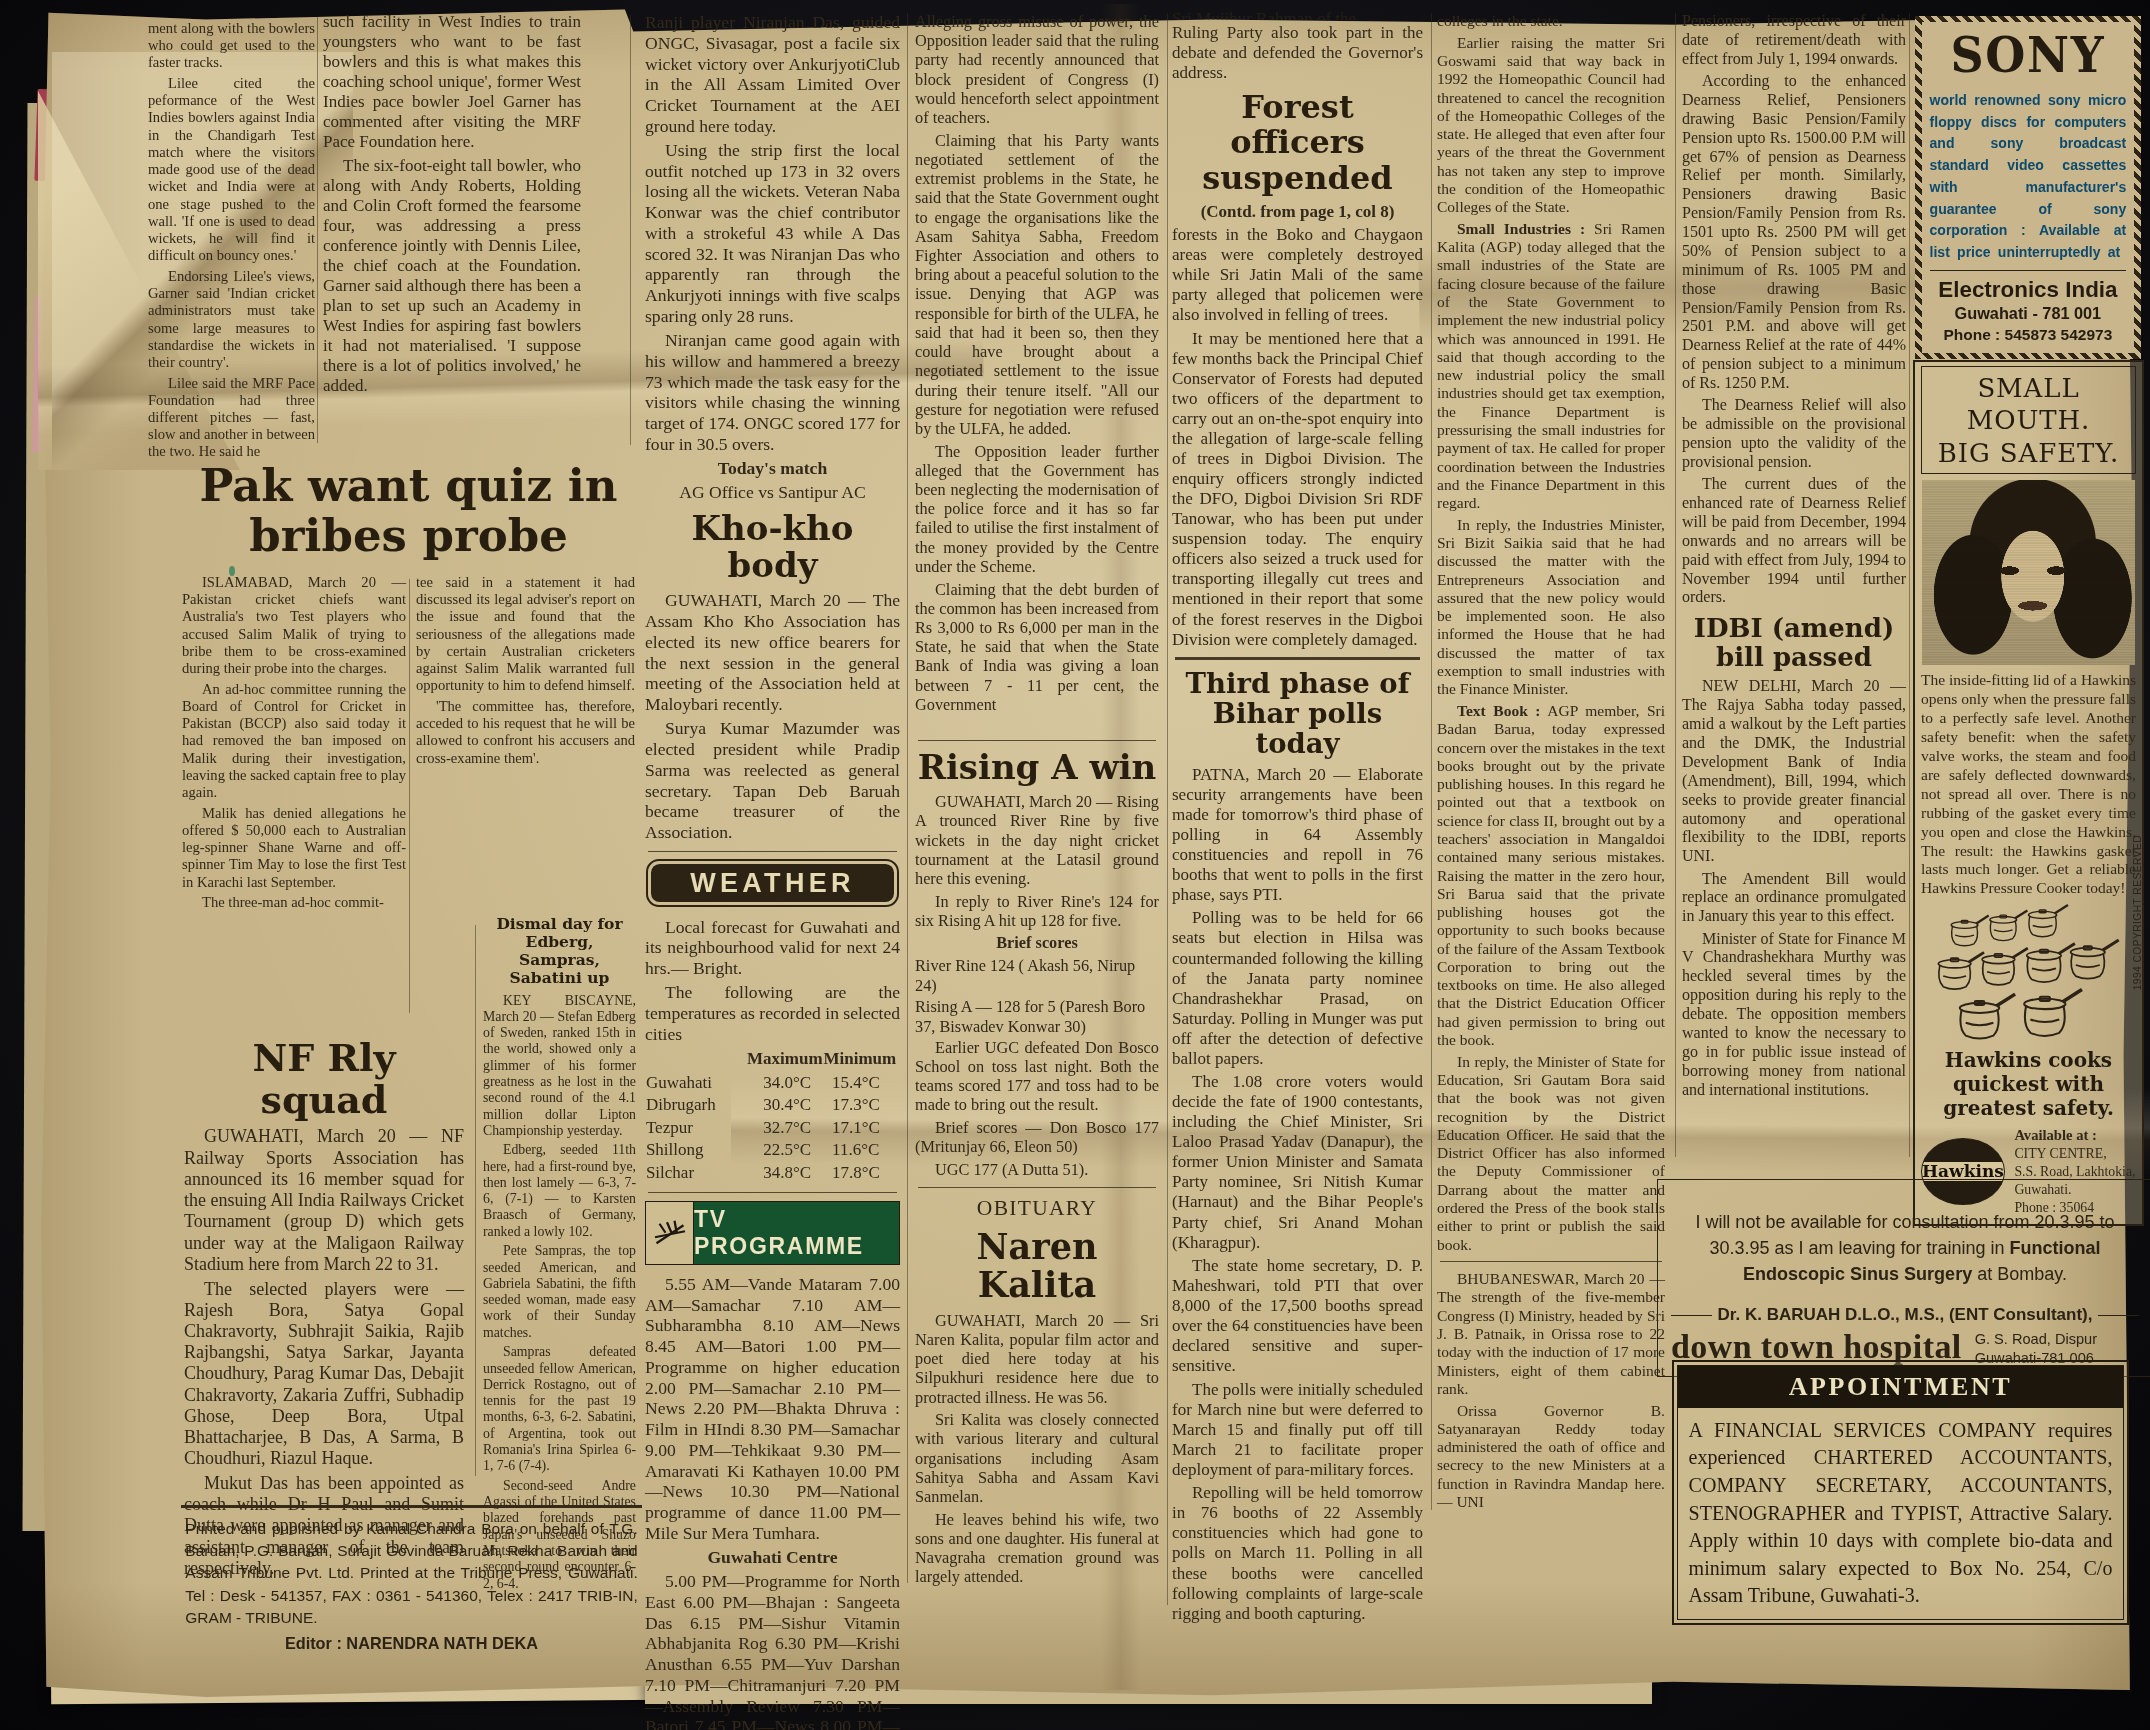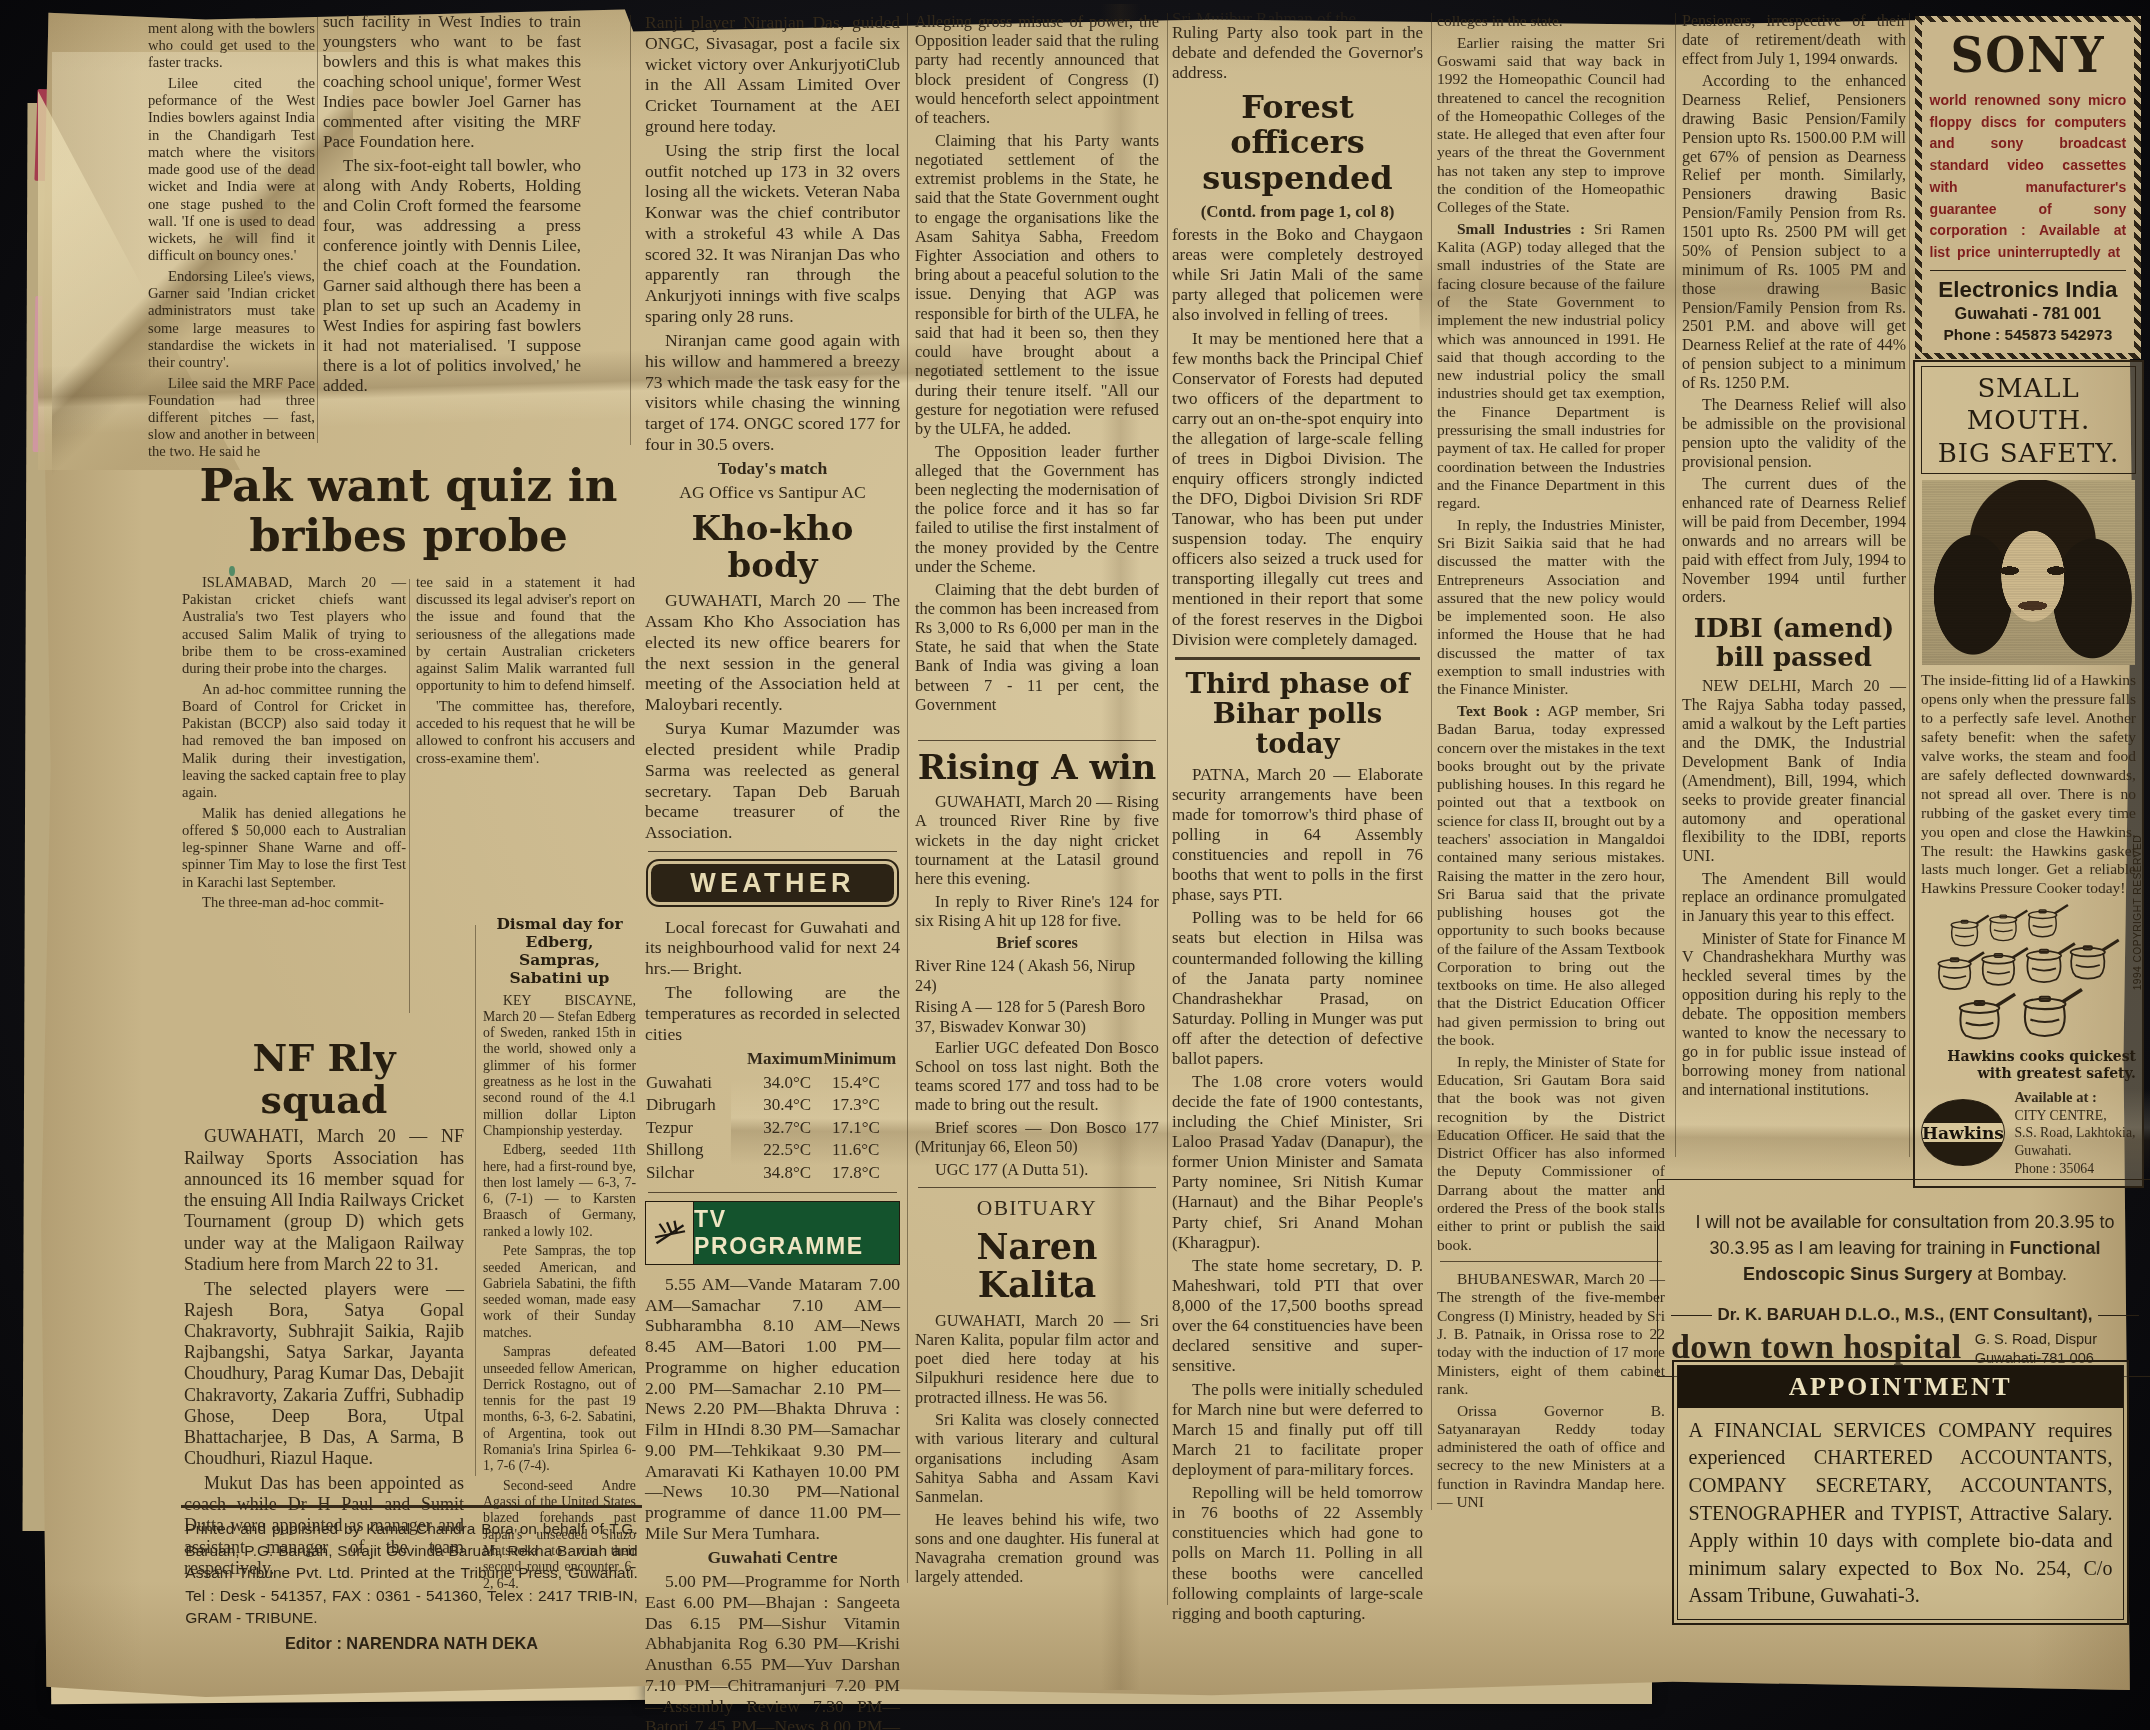"world renowned sony micro floppy" .sony-body { color: #7f1d1d -> #0c4a6e }
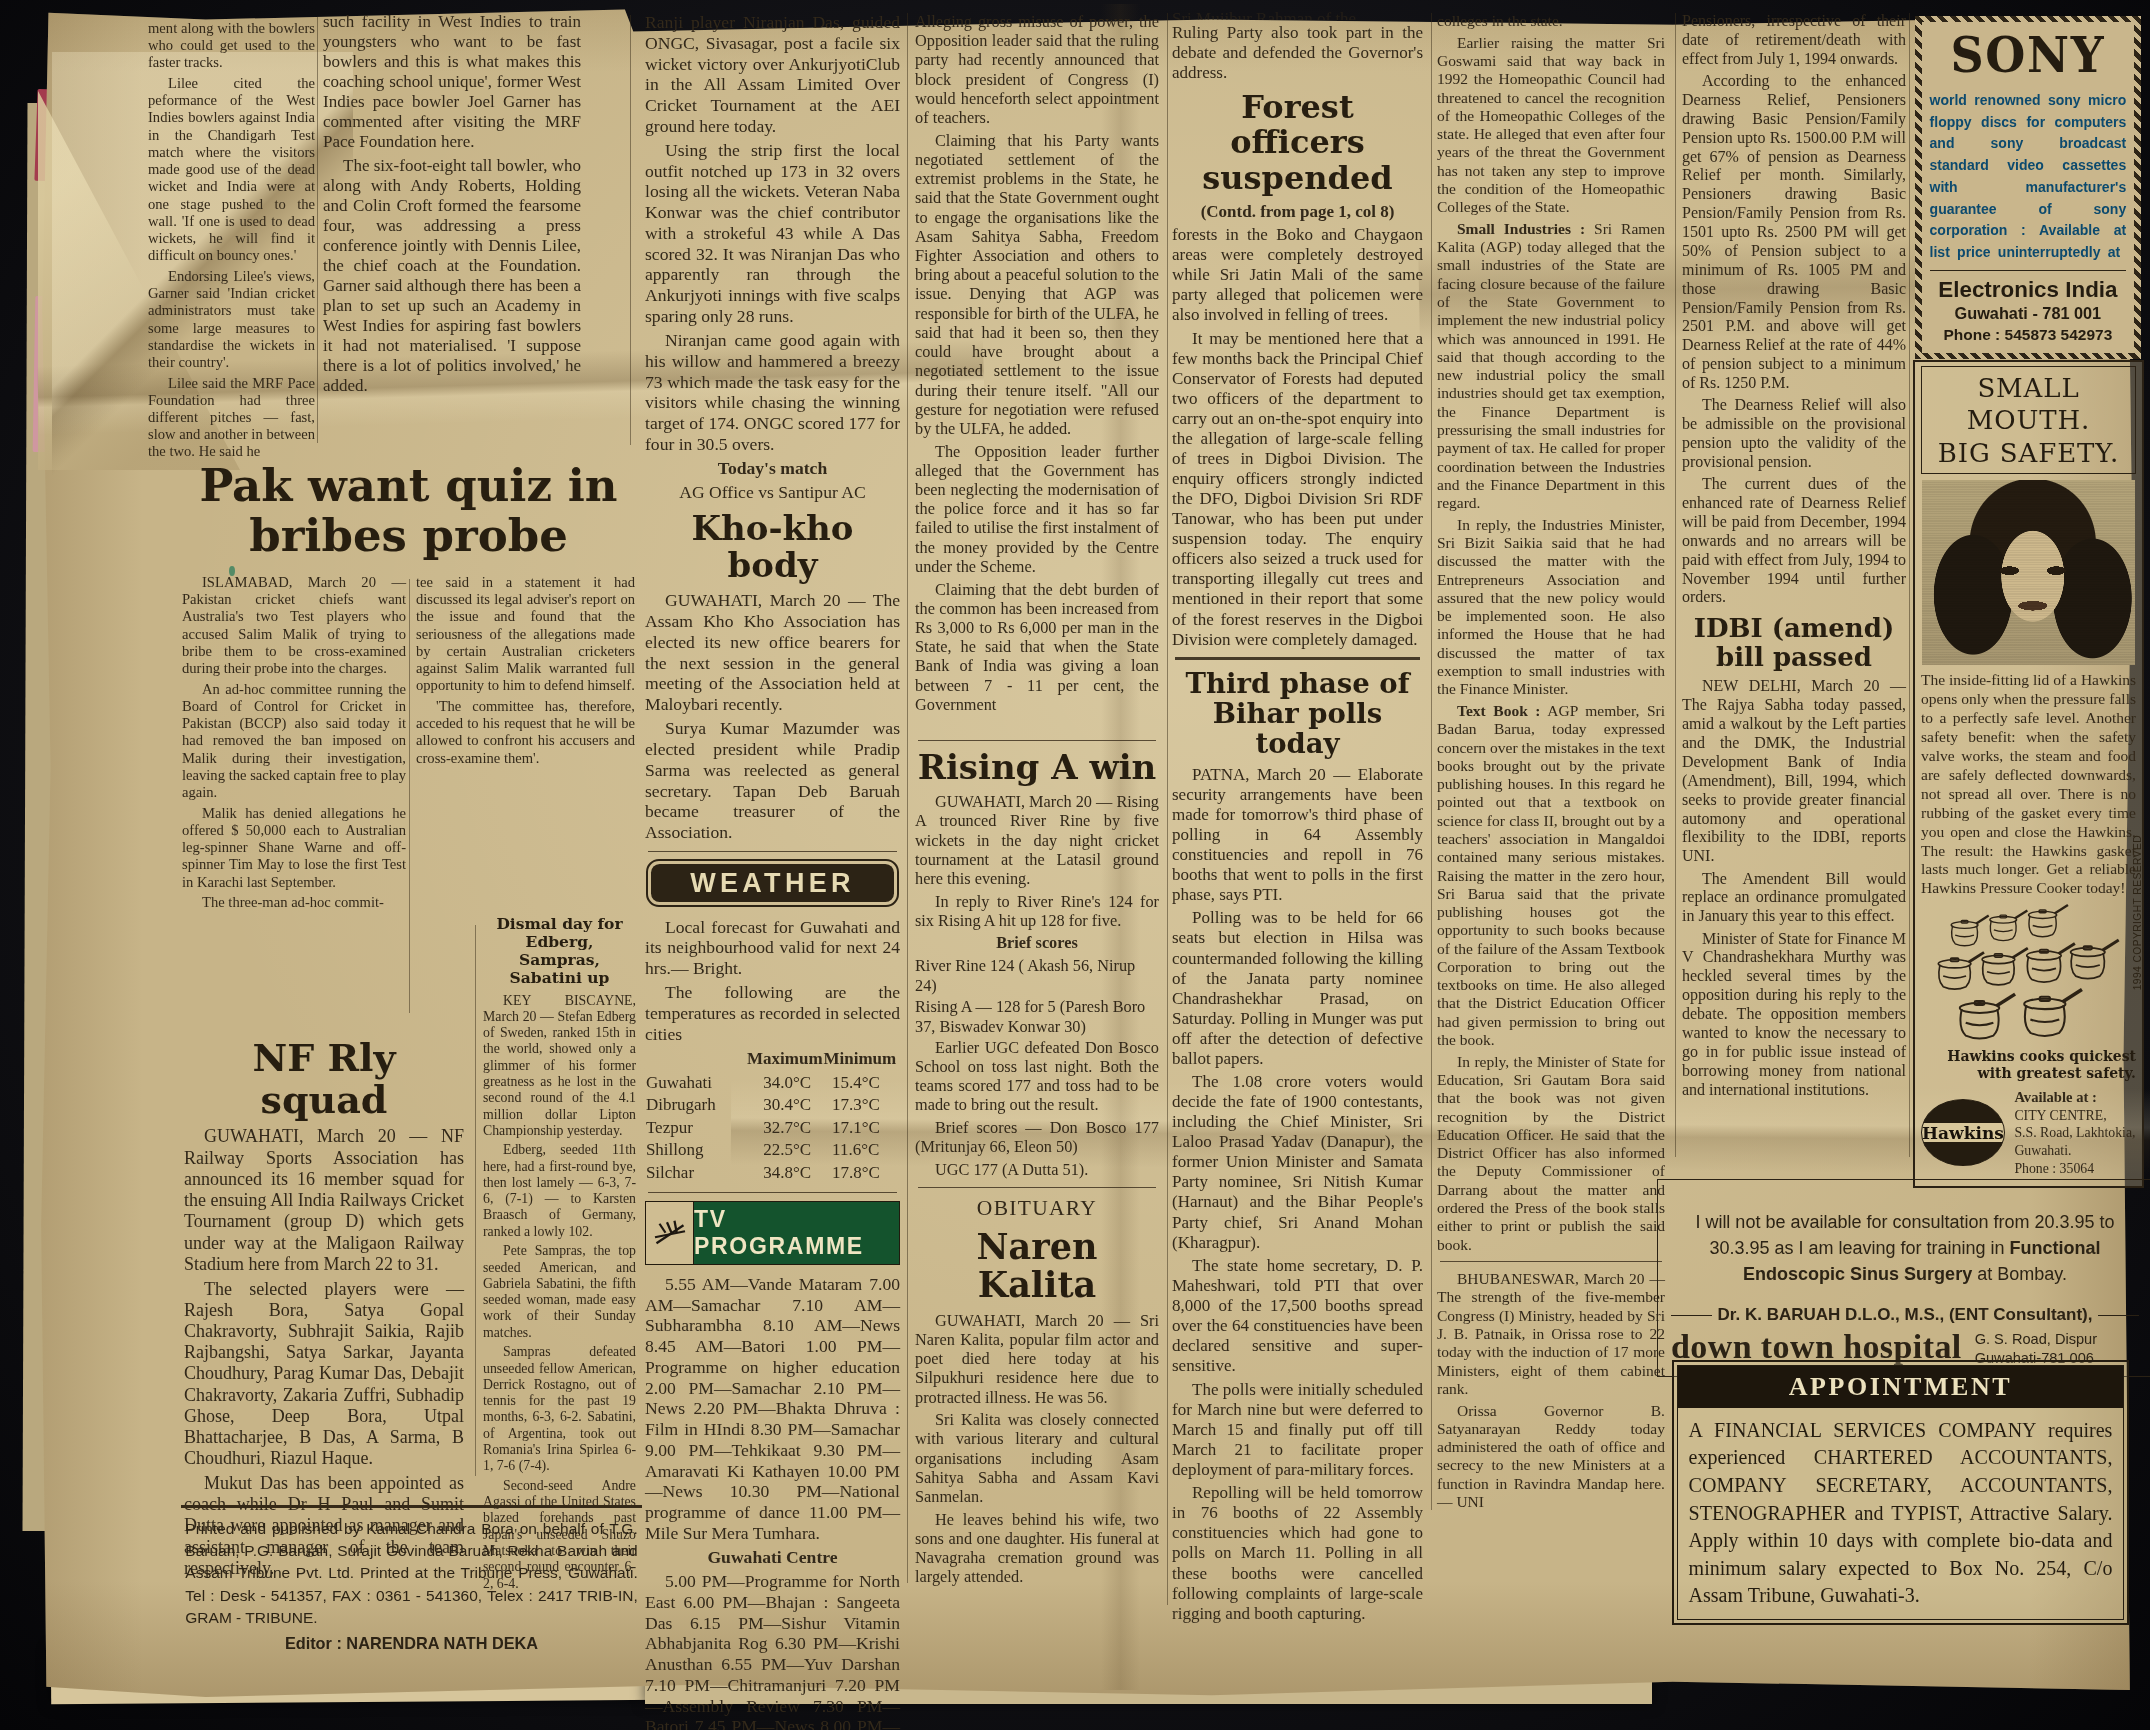"Hawkins cooks quickest with greatest" .hk-slogan { font-size: 14px -> 20px; text-align: right -> center }
